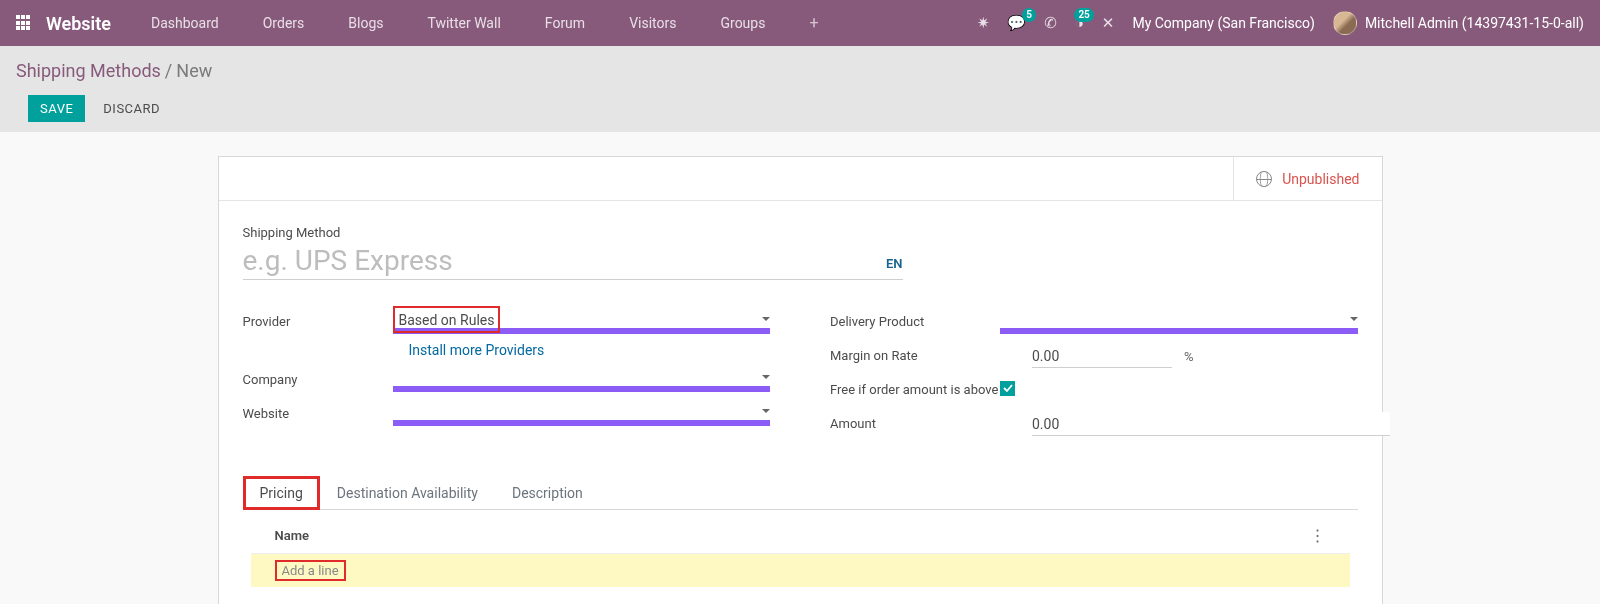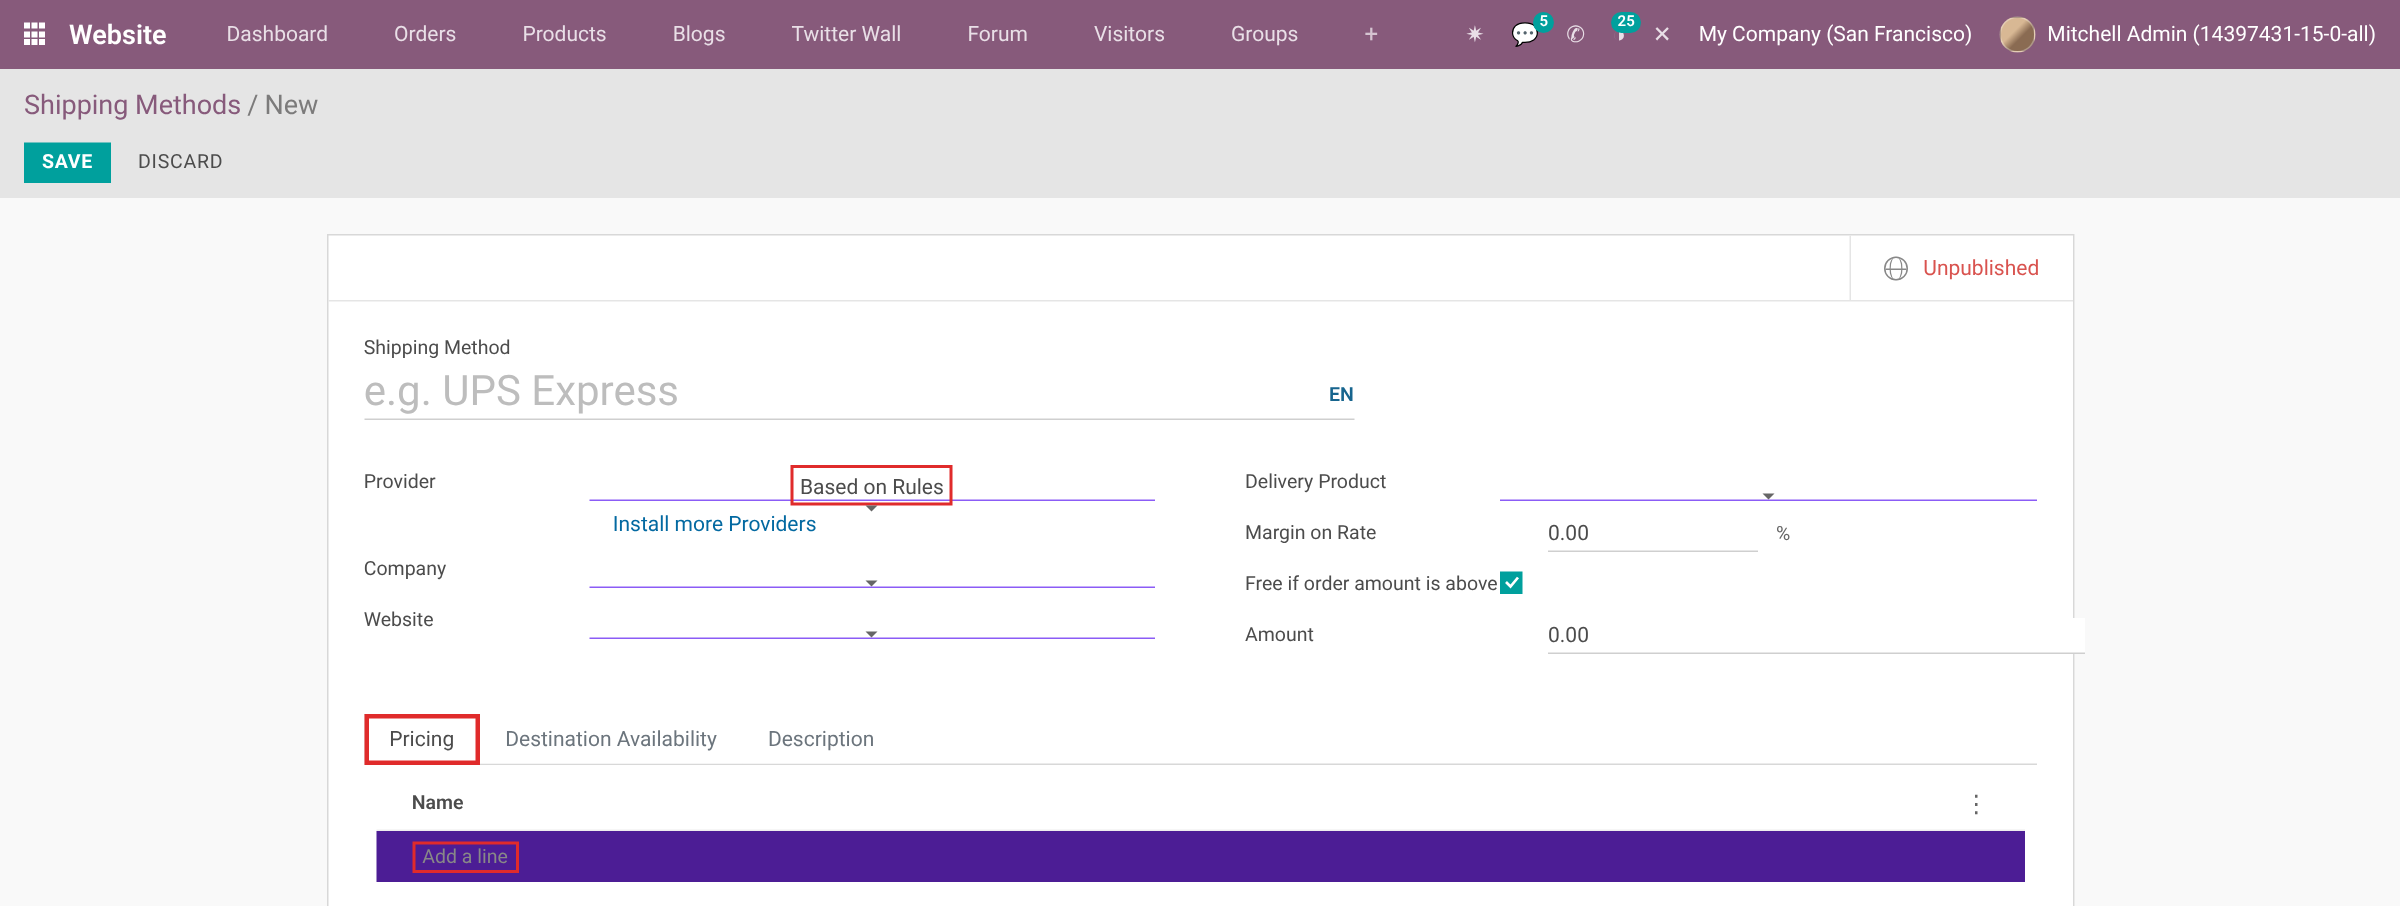"Products" div.nav-item { html: <div>Products</div> -> none }
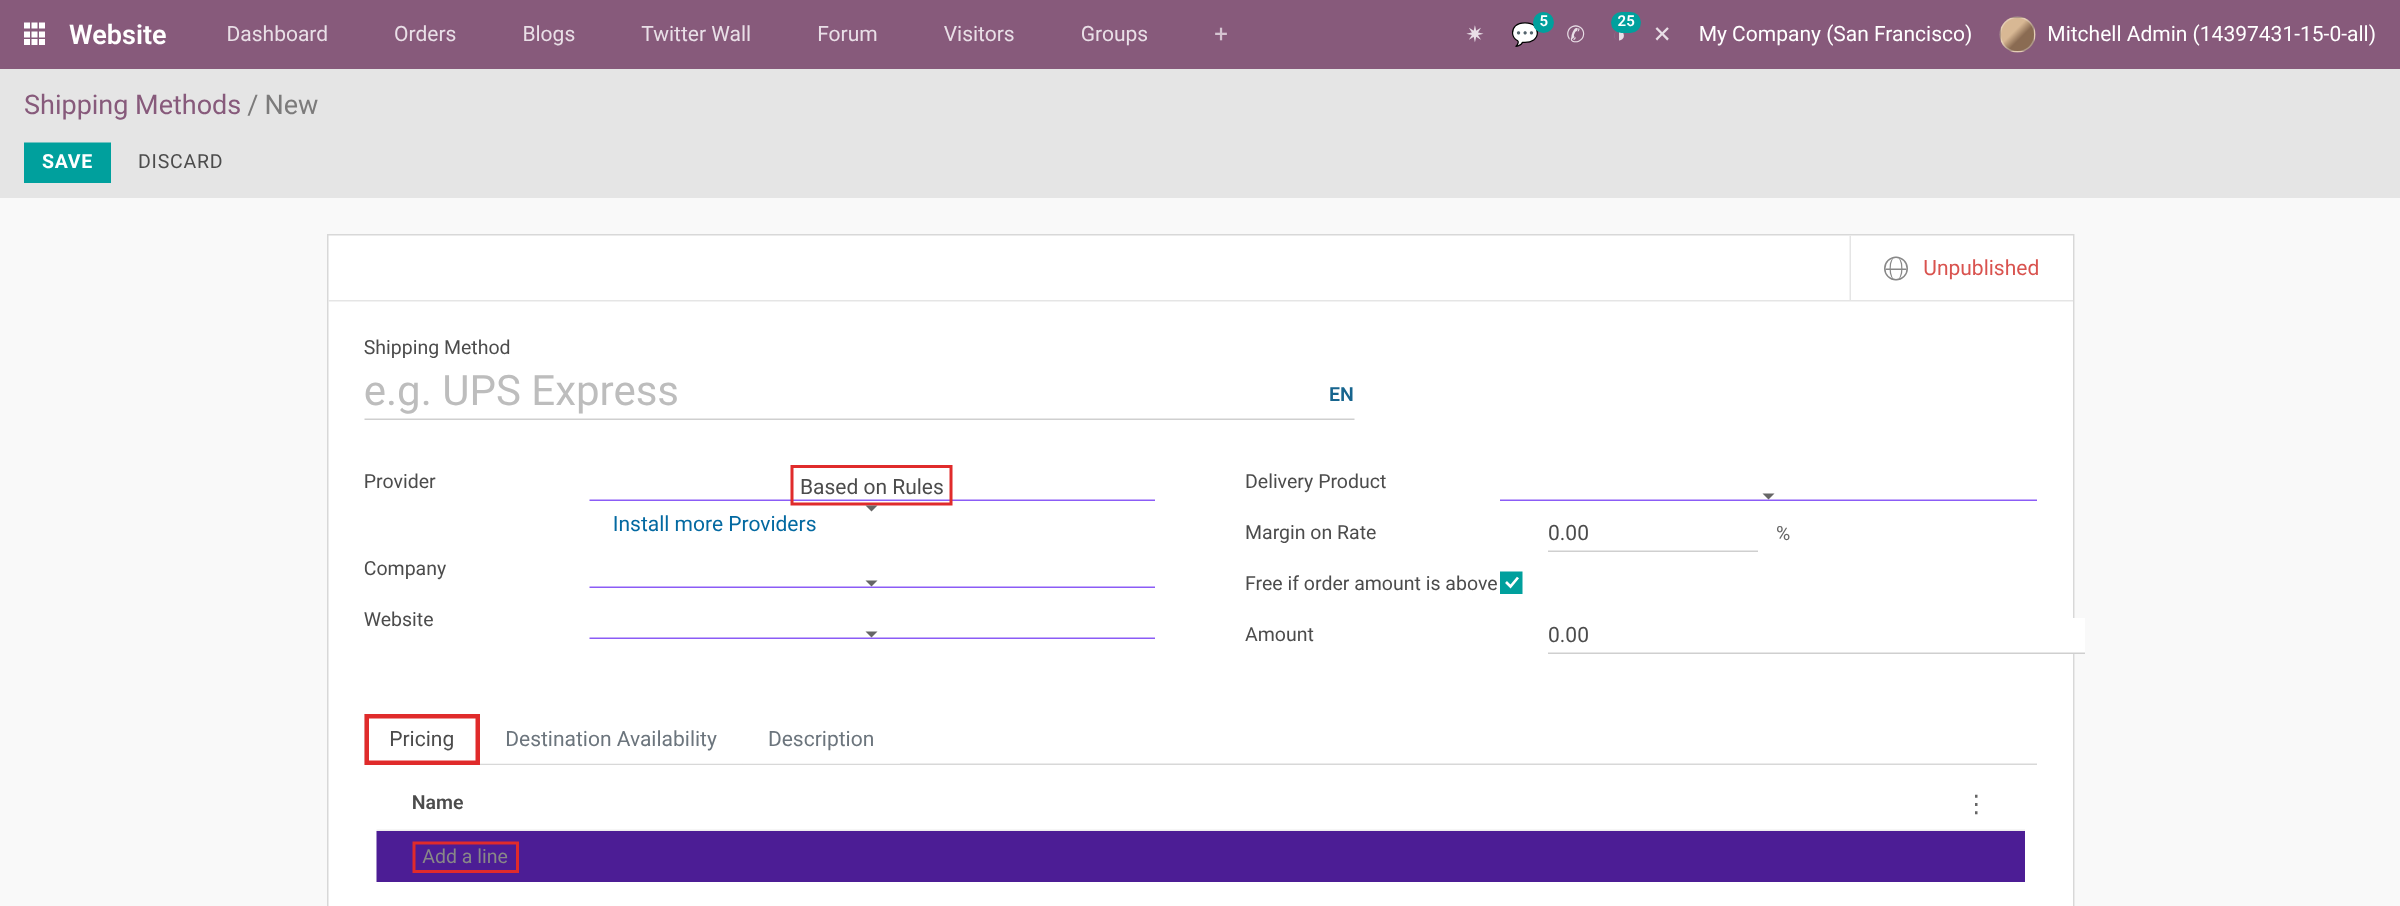"SAVE" .btn-primary { font-weight: 700 -> 400; margin-left: none -> 12px }
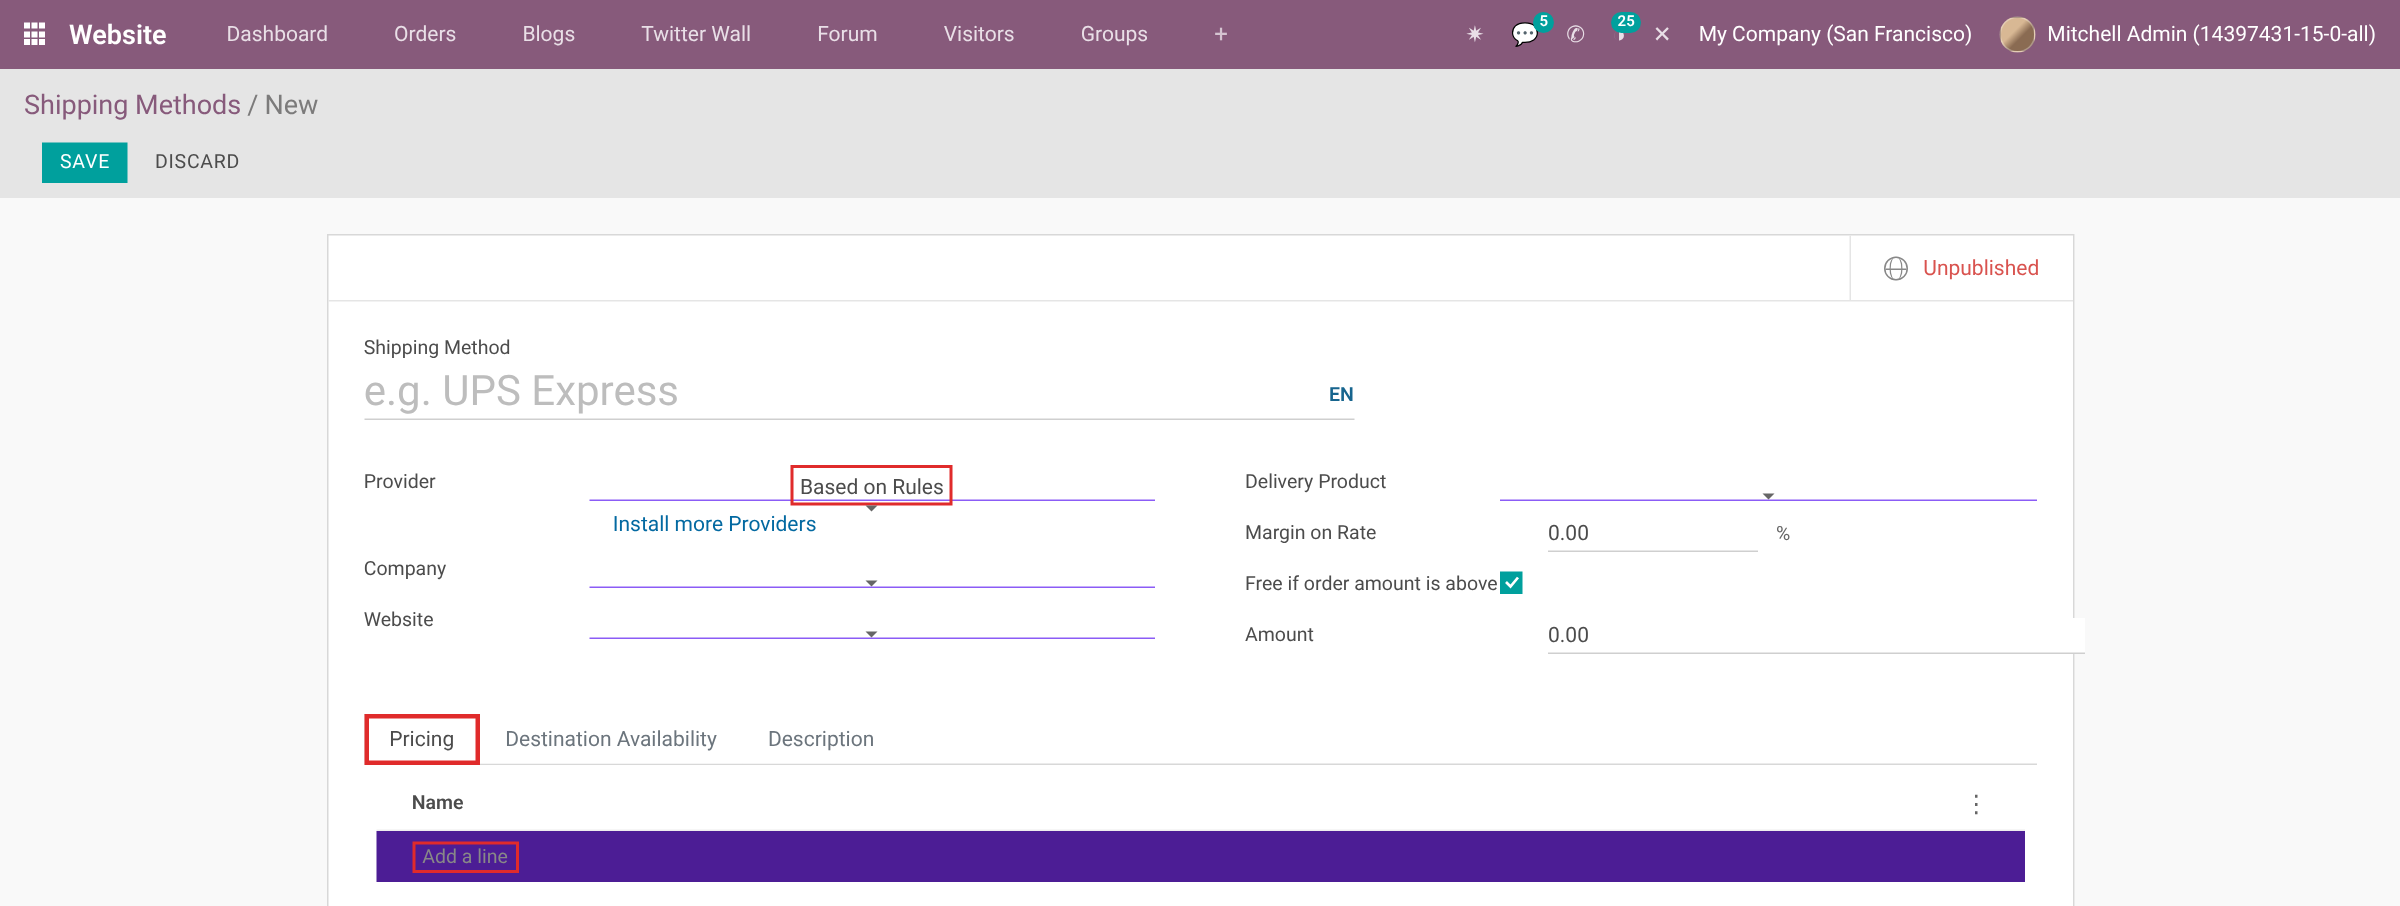"Based on Rules" .select-line { border-bottom: 1px solid #8b5cf6 -> 6px solid #8b5cf6; flex-direction: column -> none }
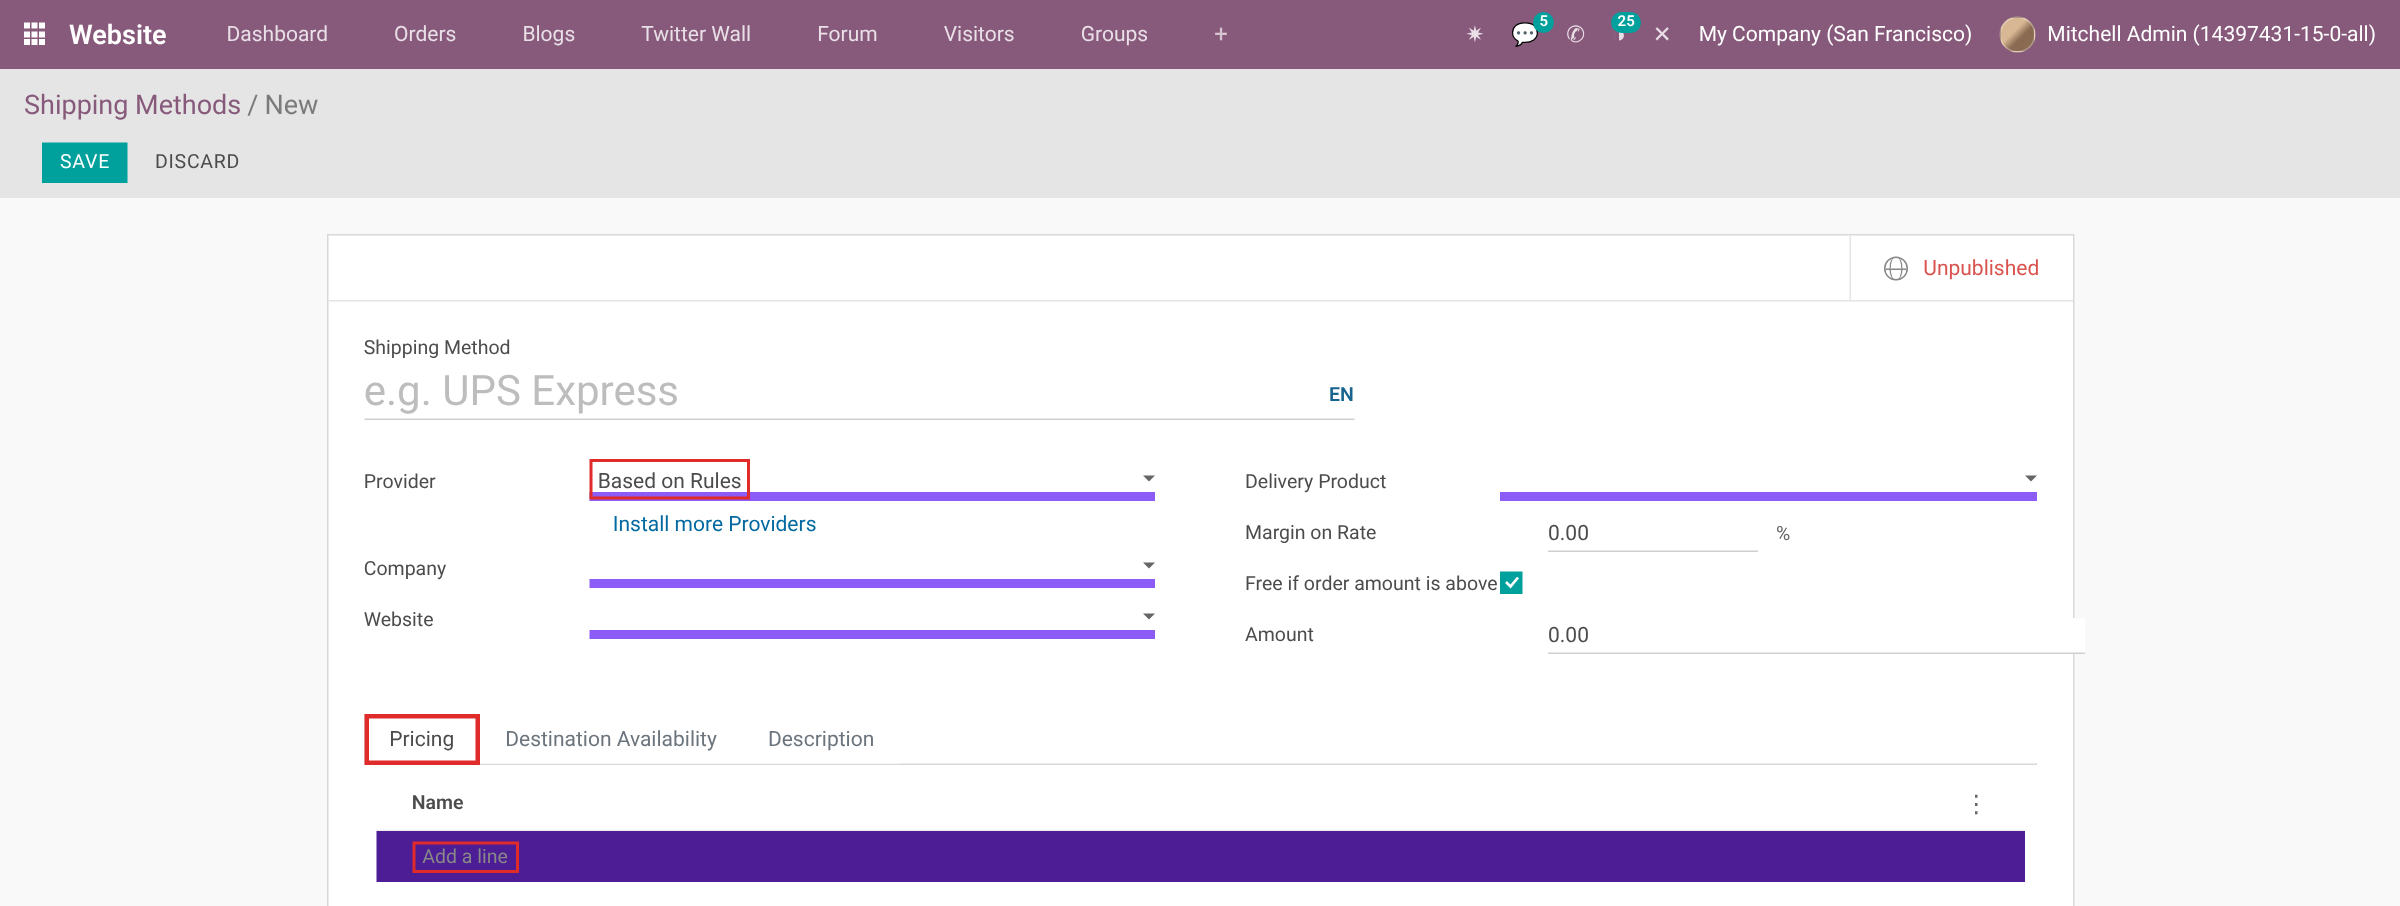"Add a line" .list-row { background: #4c1d95 -> #fef9c3 }
